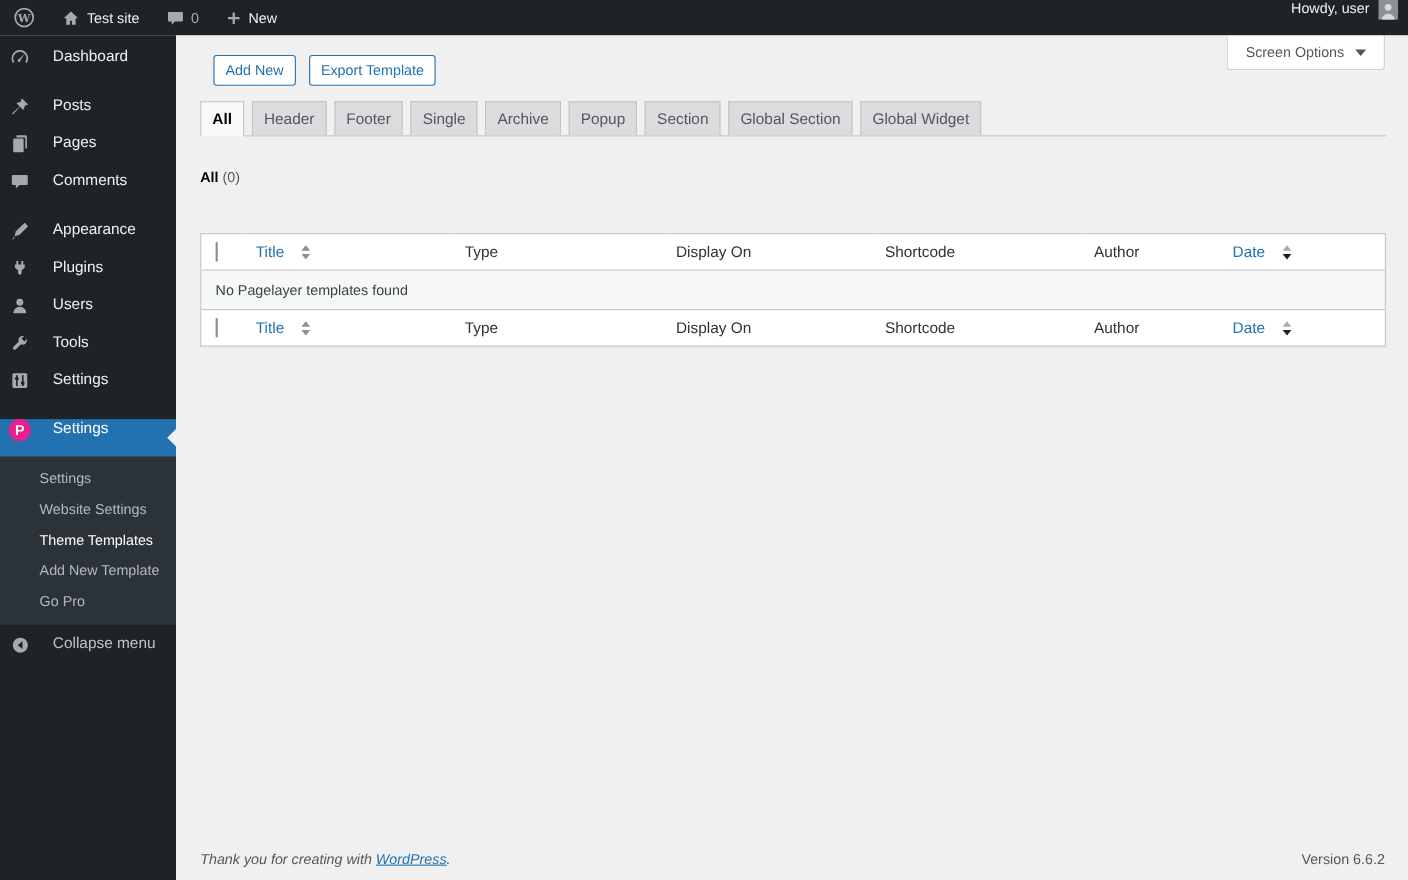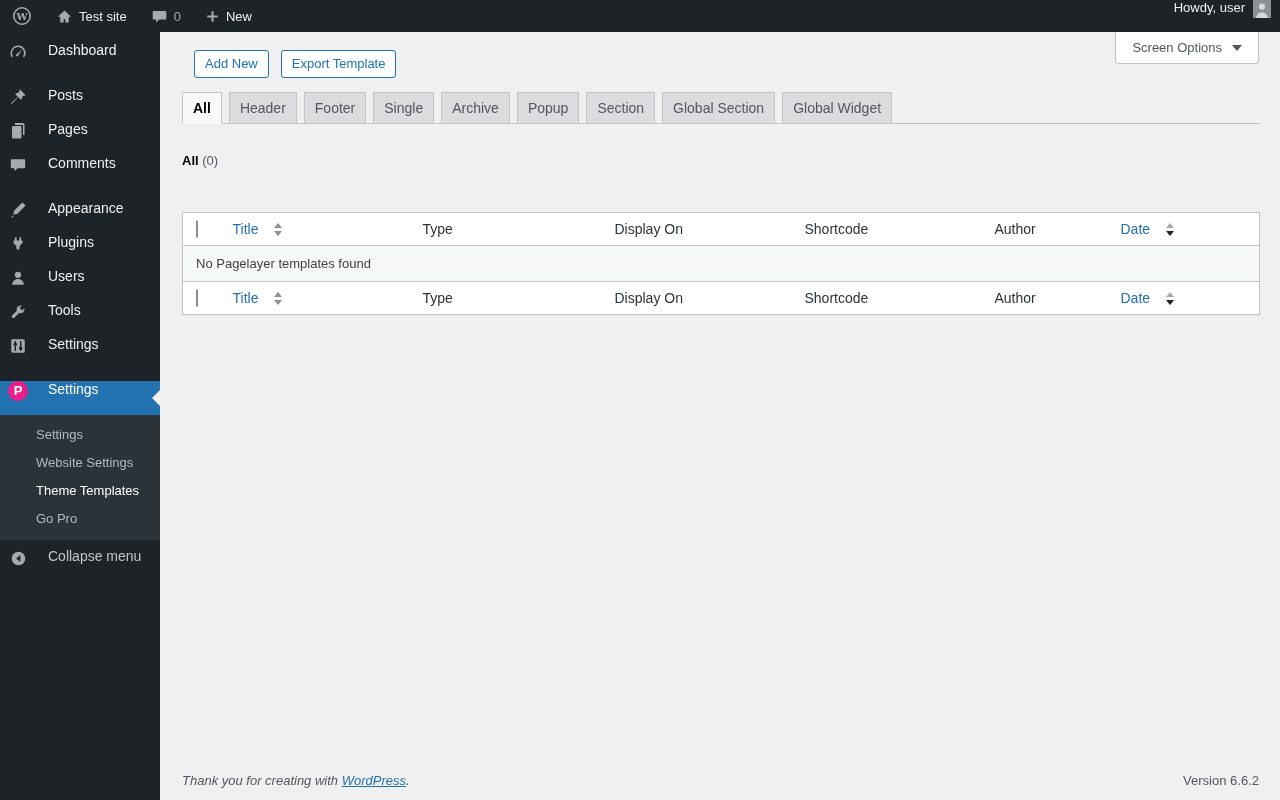"Add New Template" div.submenu-item { html: none -> <div>Add New Template</div> }
